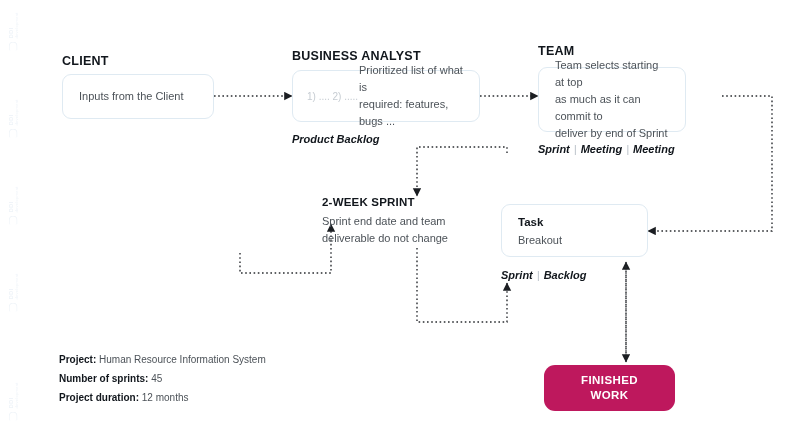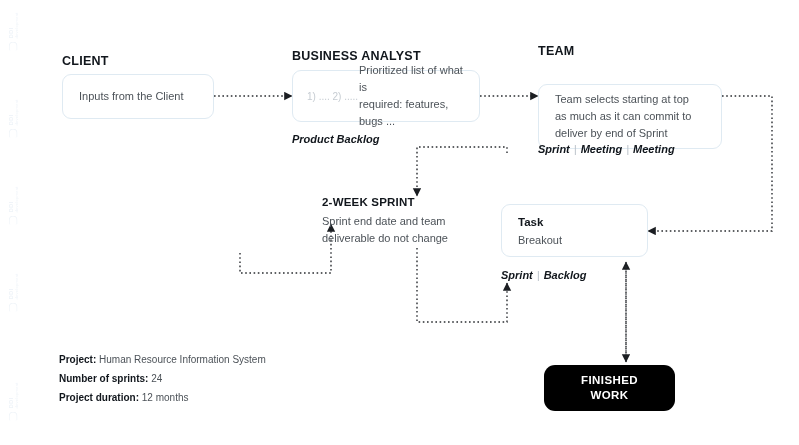"Team selects starting at top" div.card { top: 84px -> 67px; width: 184px -> 148px }
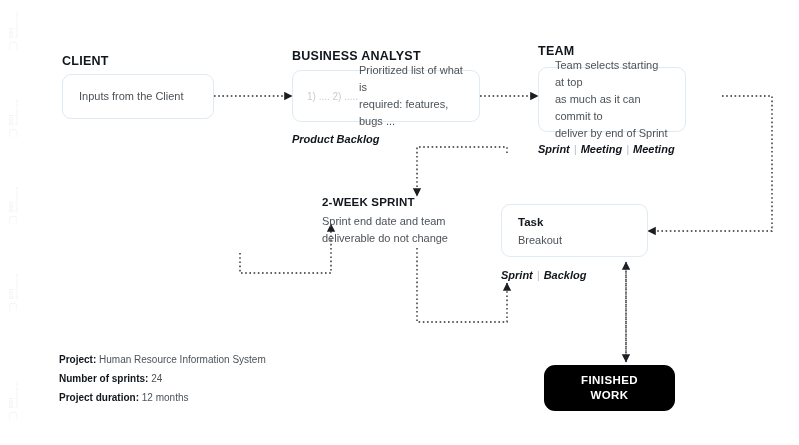"24" span { text: 24 -> 45 }
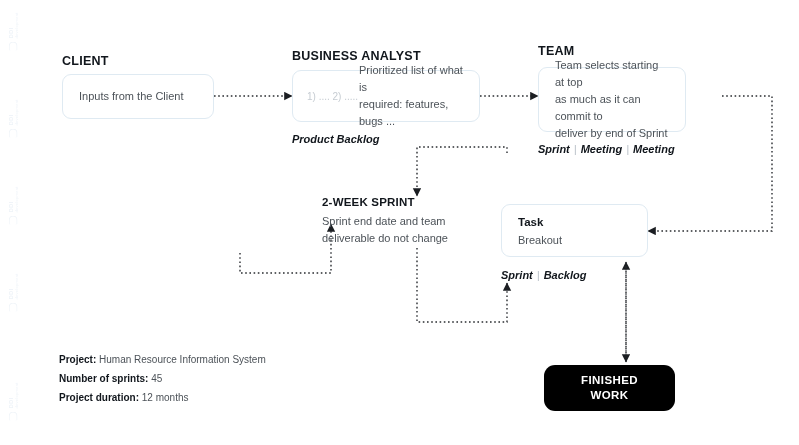"FINISHED" .pill { background: #000000 -> #be185d }
